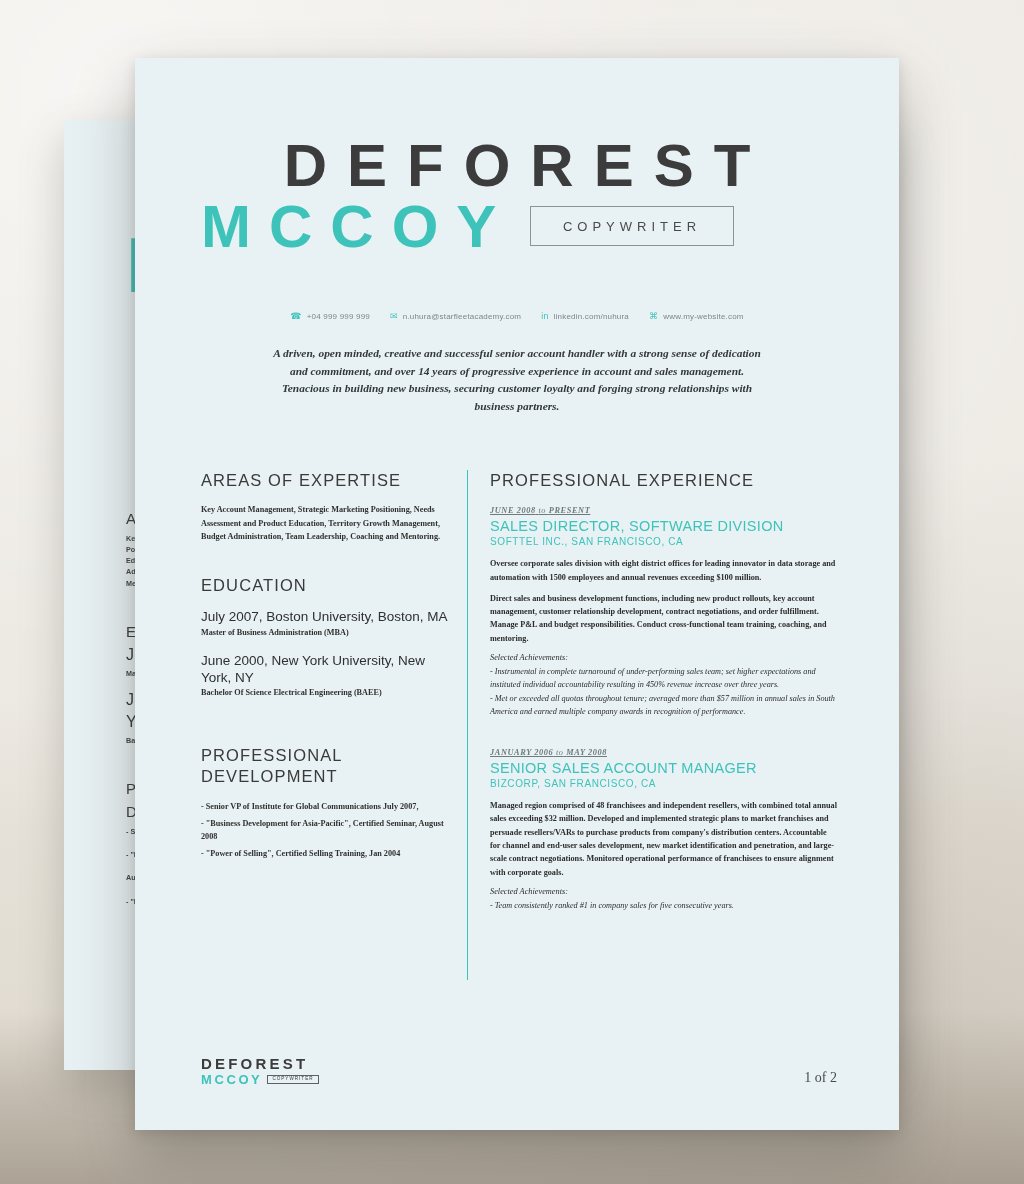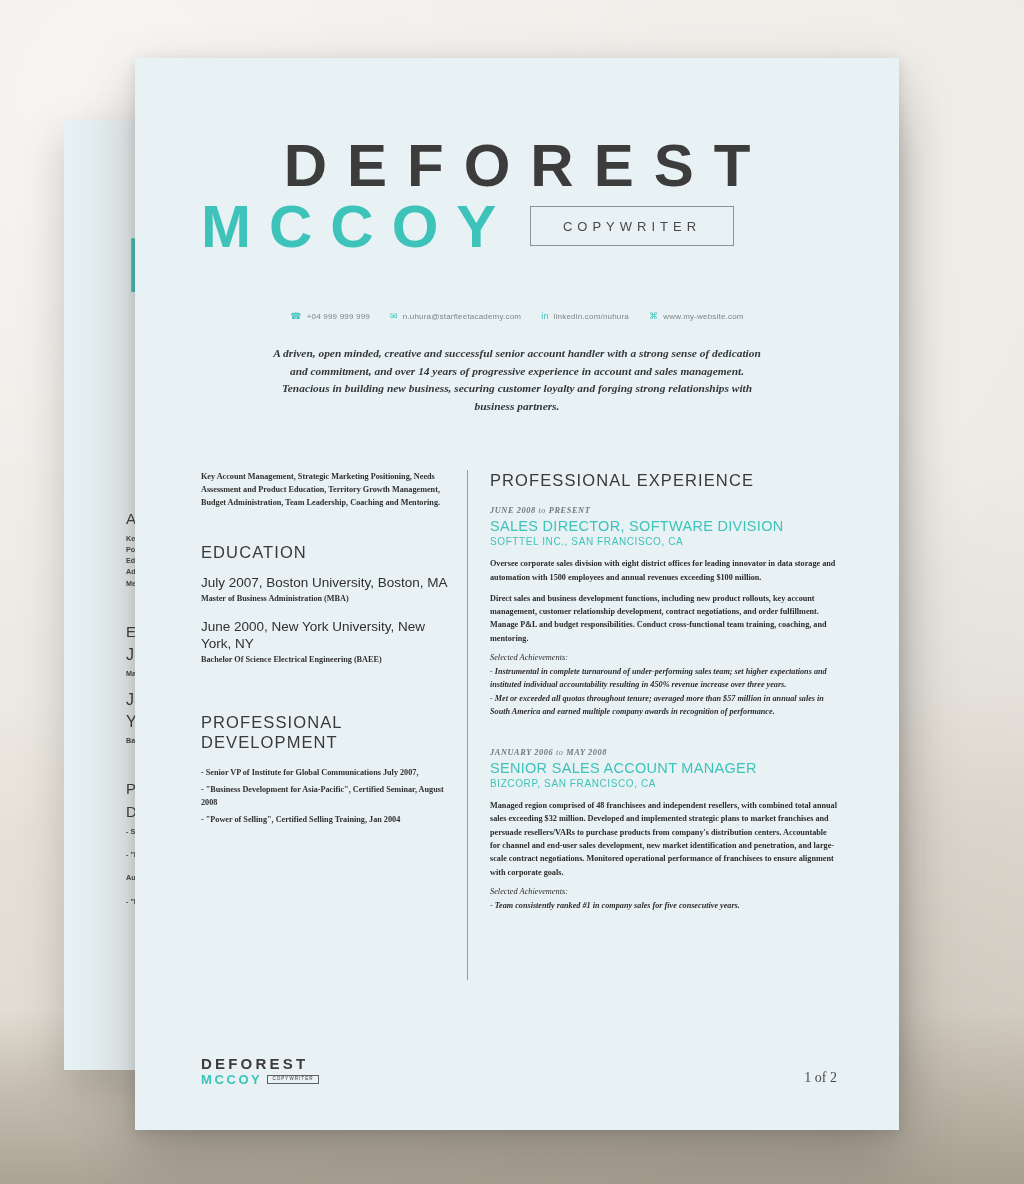"AREAS OF EXPERTISE" h2.sec-title { html: none -> <h2>AREAS OF EXPERTISE</h2> }
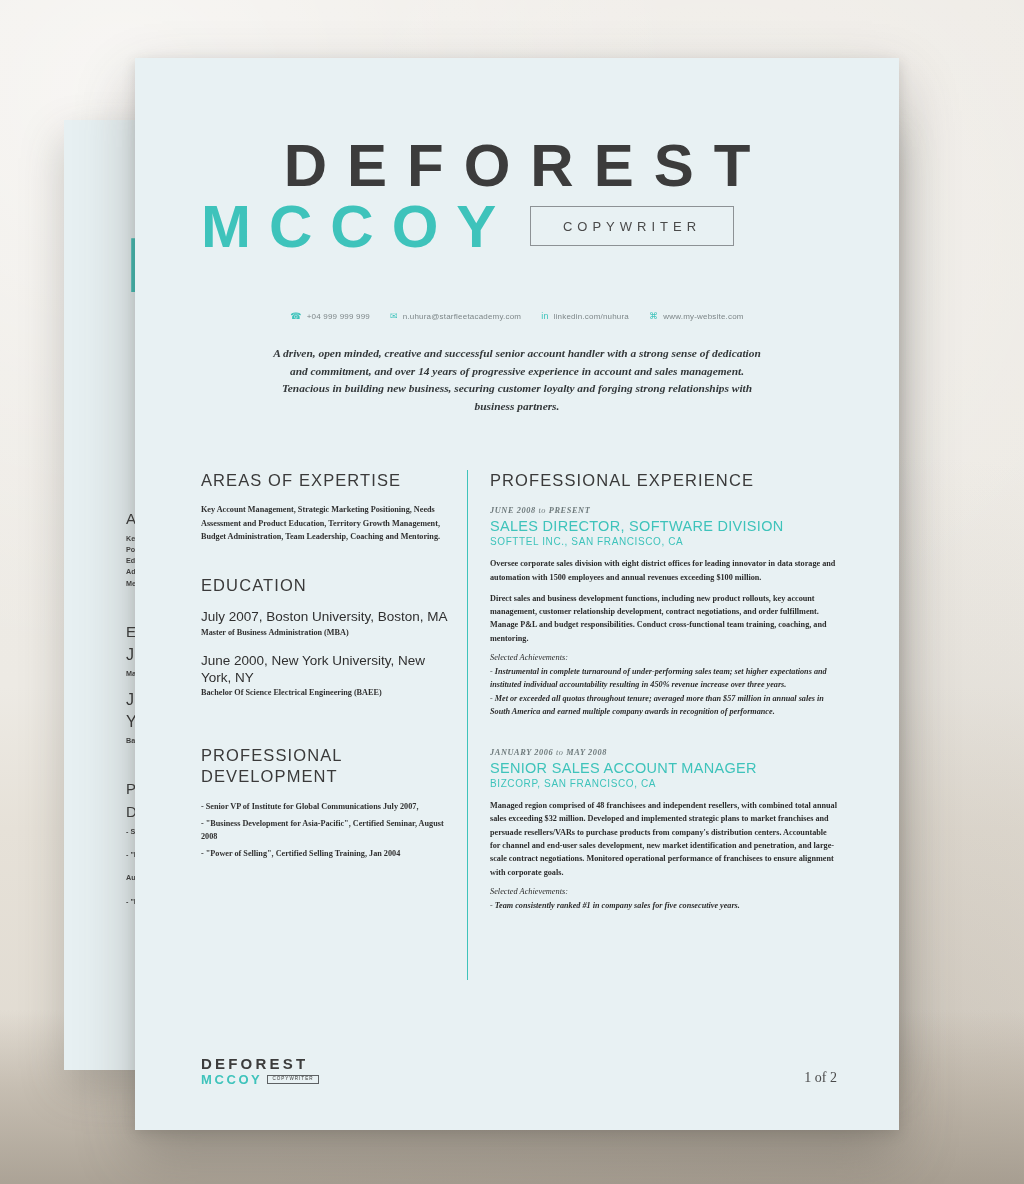"JUNE 2008 to PRESENT" .job-date { text-decoration: none -> underline }
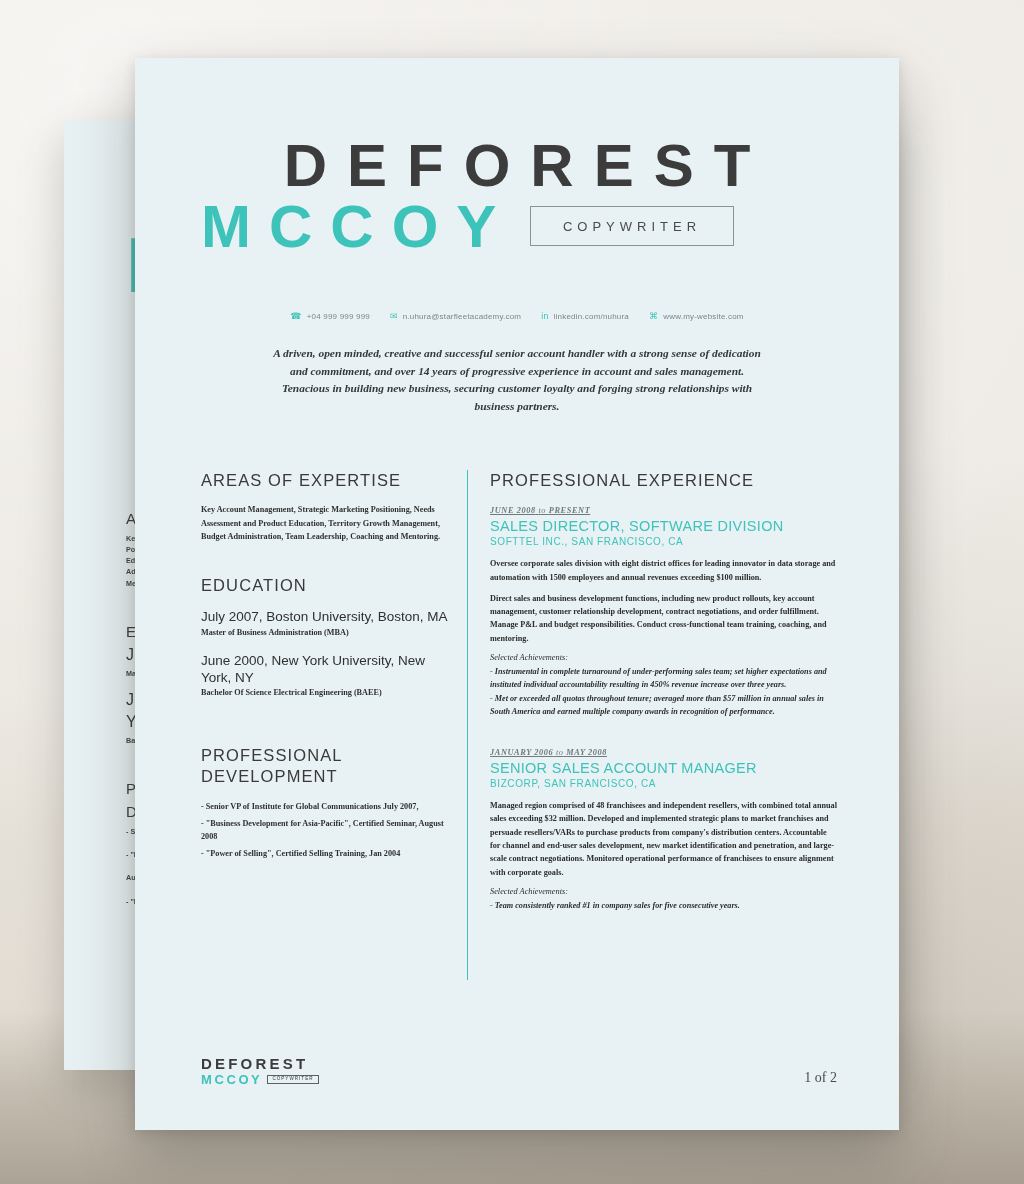"- Instrumental in complete turnaround" .ach-p { font-weight: bold -> none }
